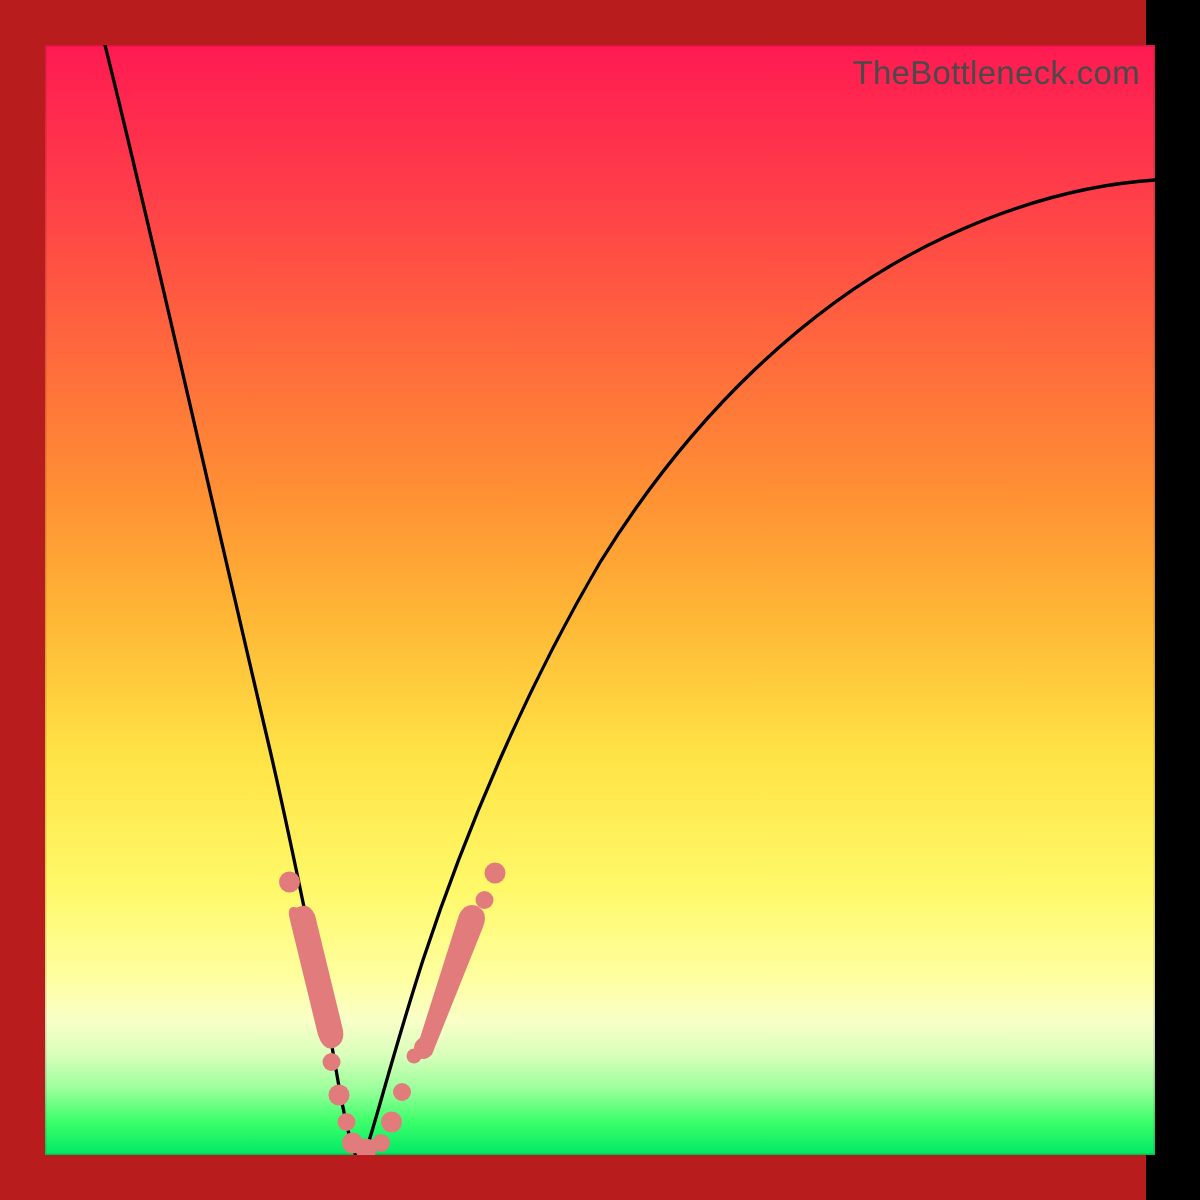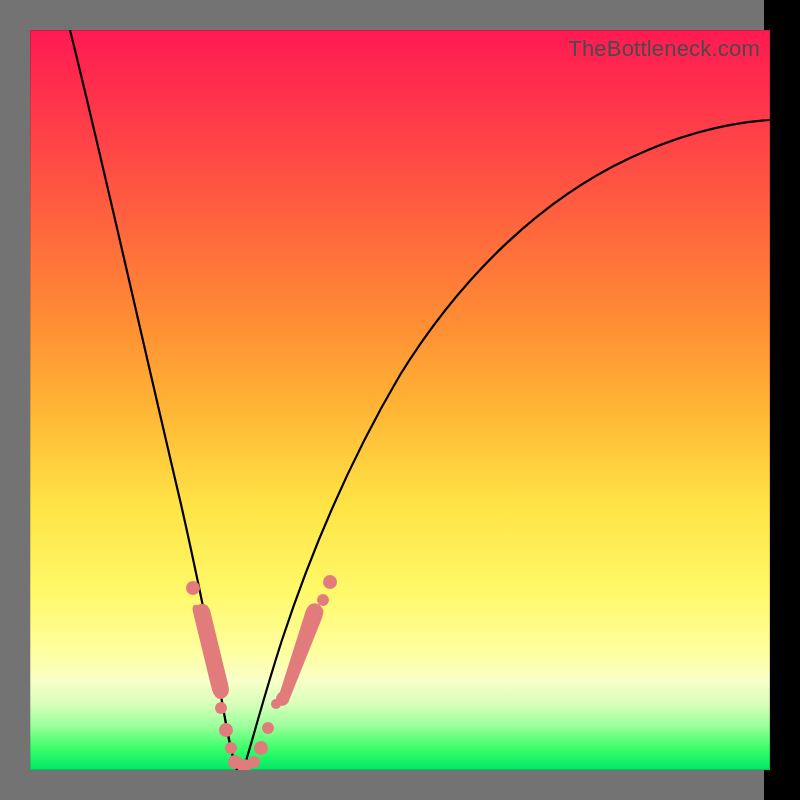"TheBottleneck.com" .outer { background: #737373 -> #b91c1c }
